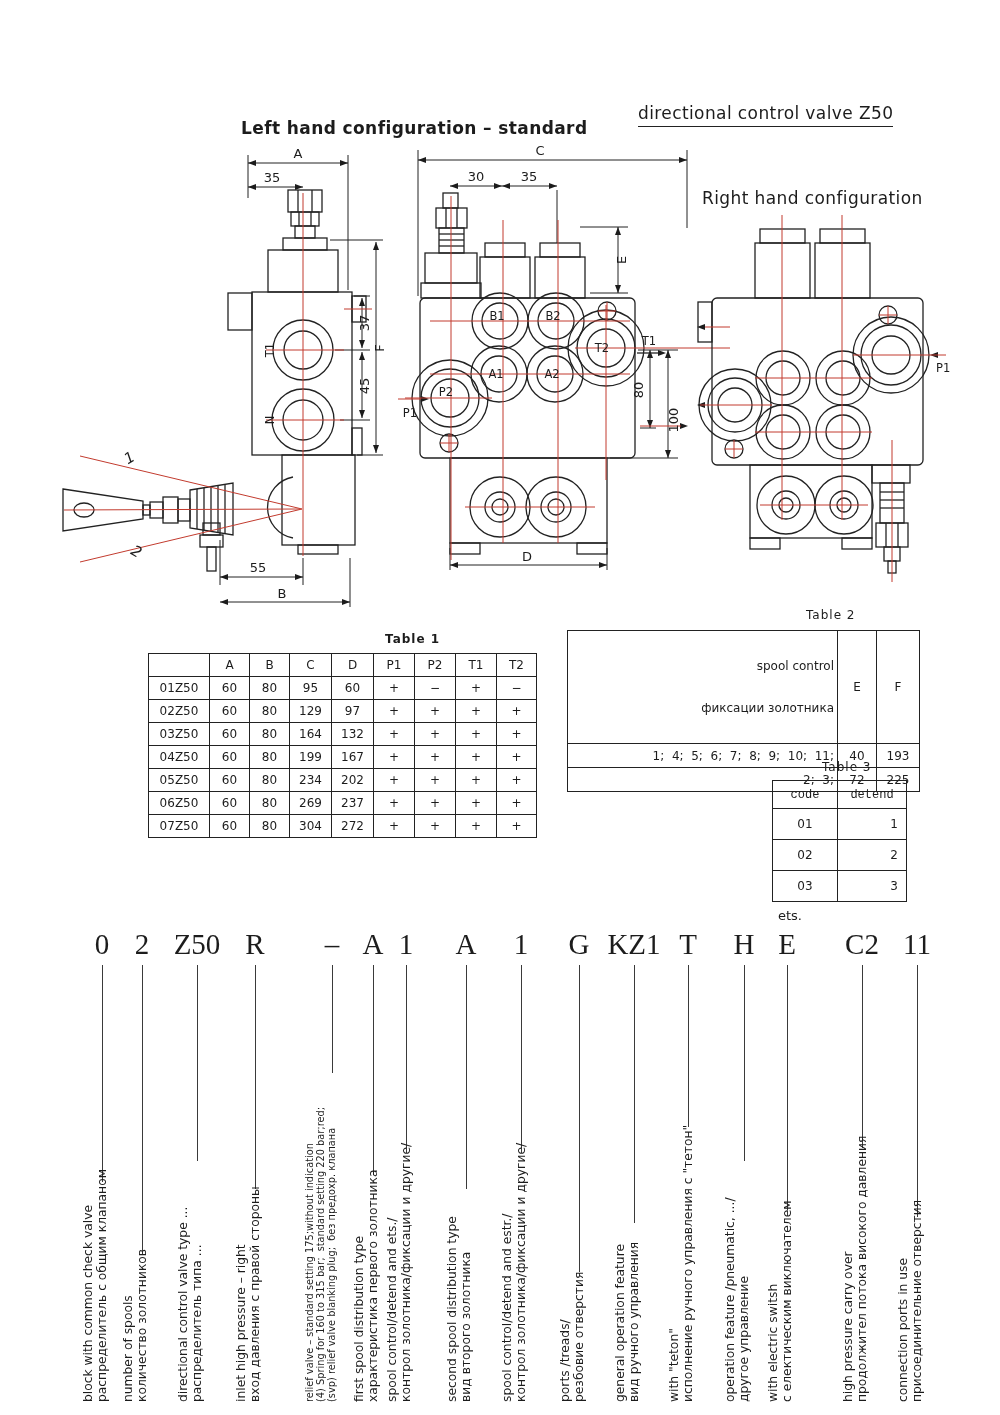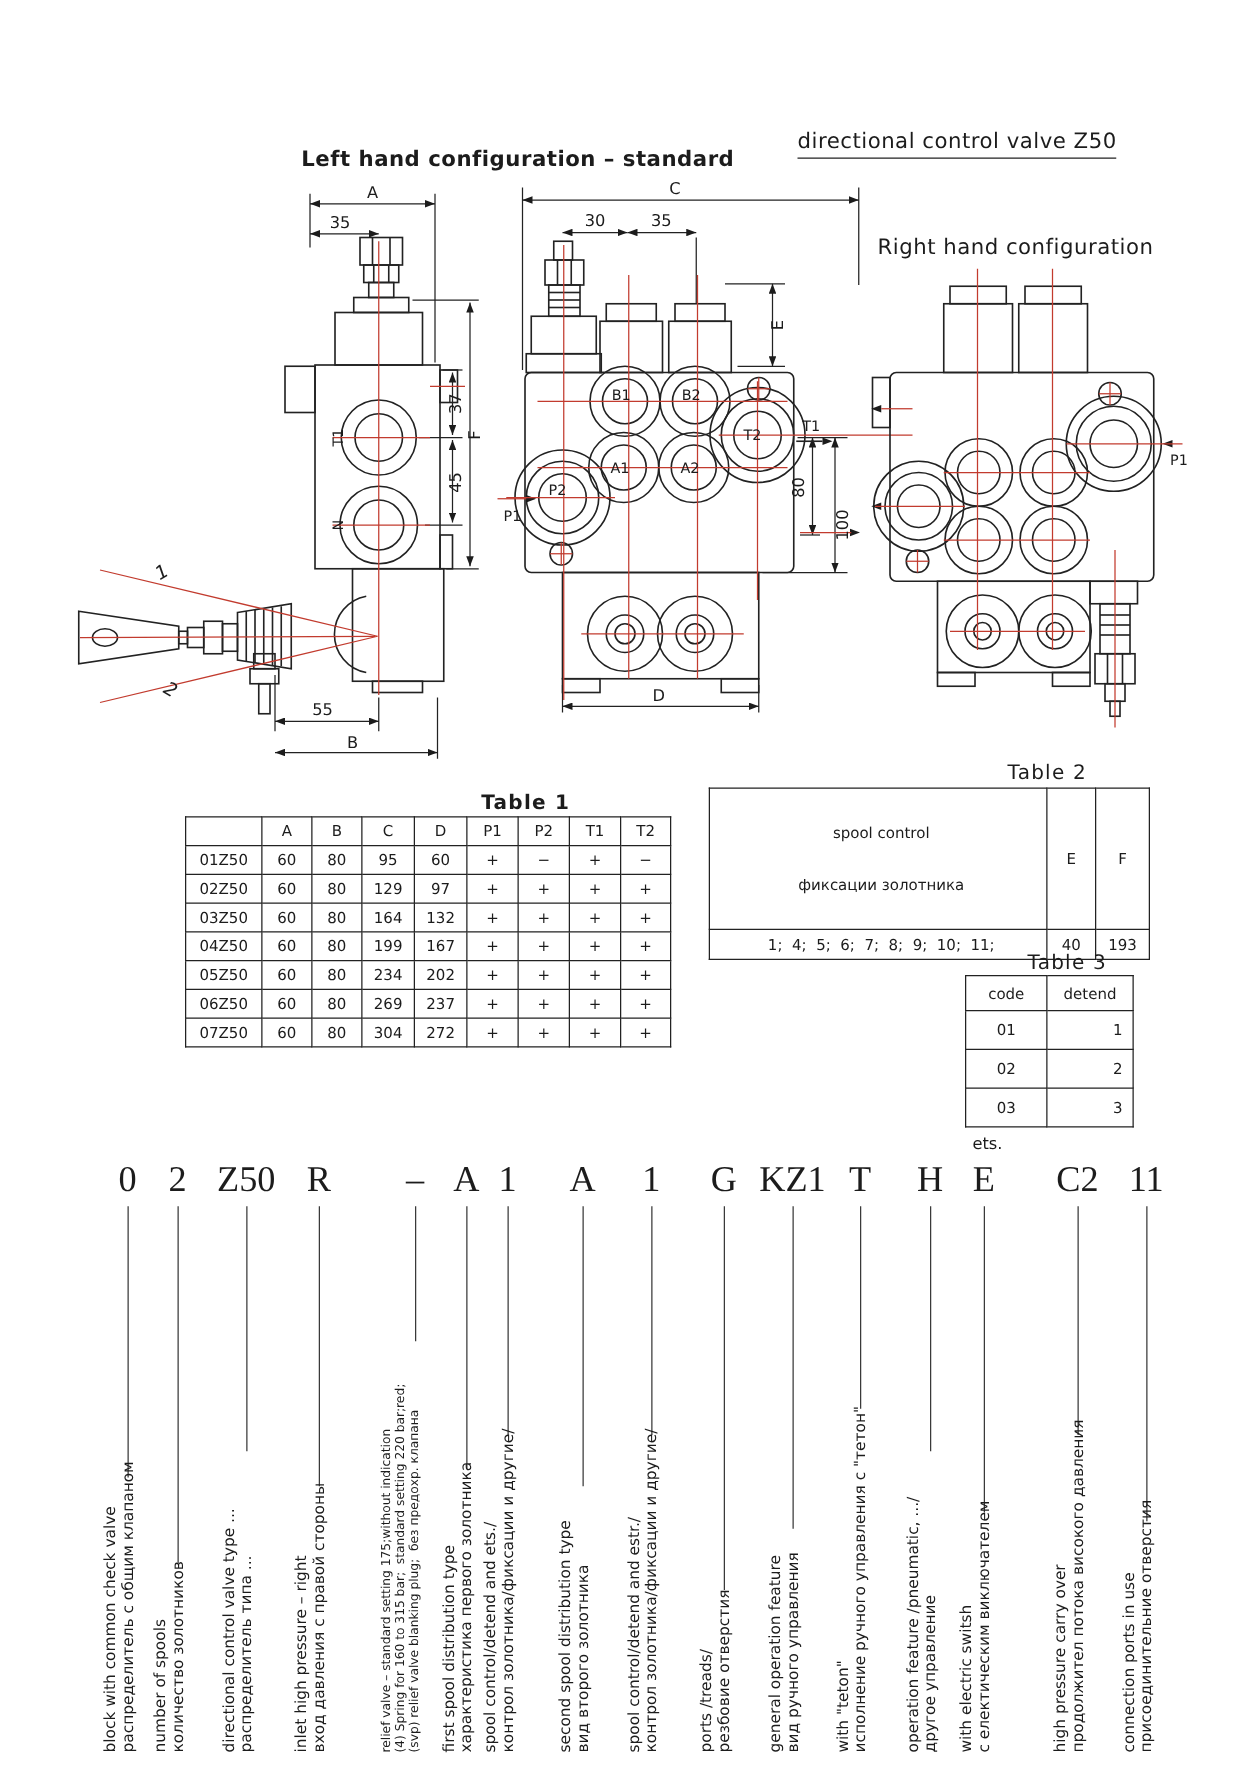"Table 2" .tbl-title { font-size: 16px -> 12px }
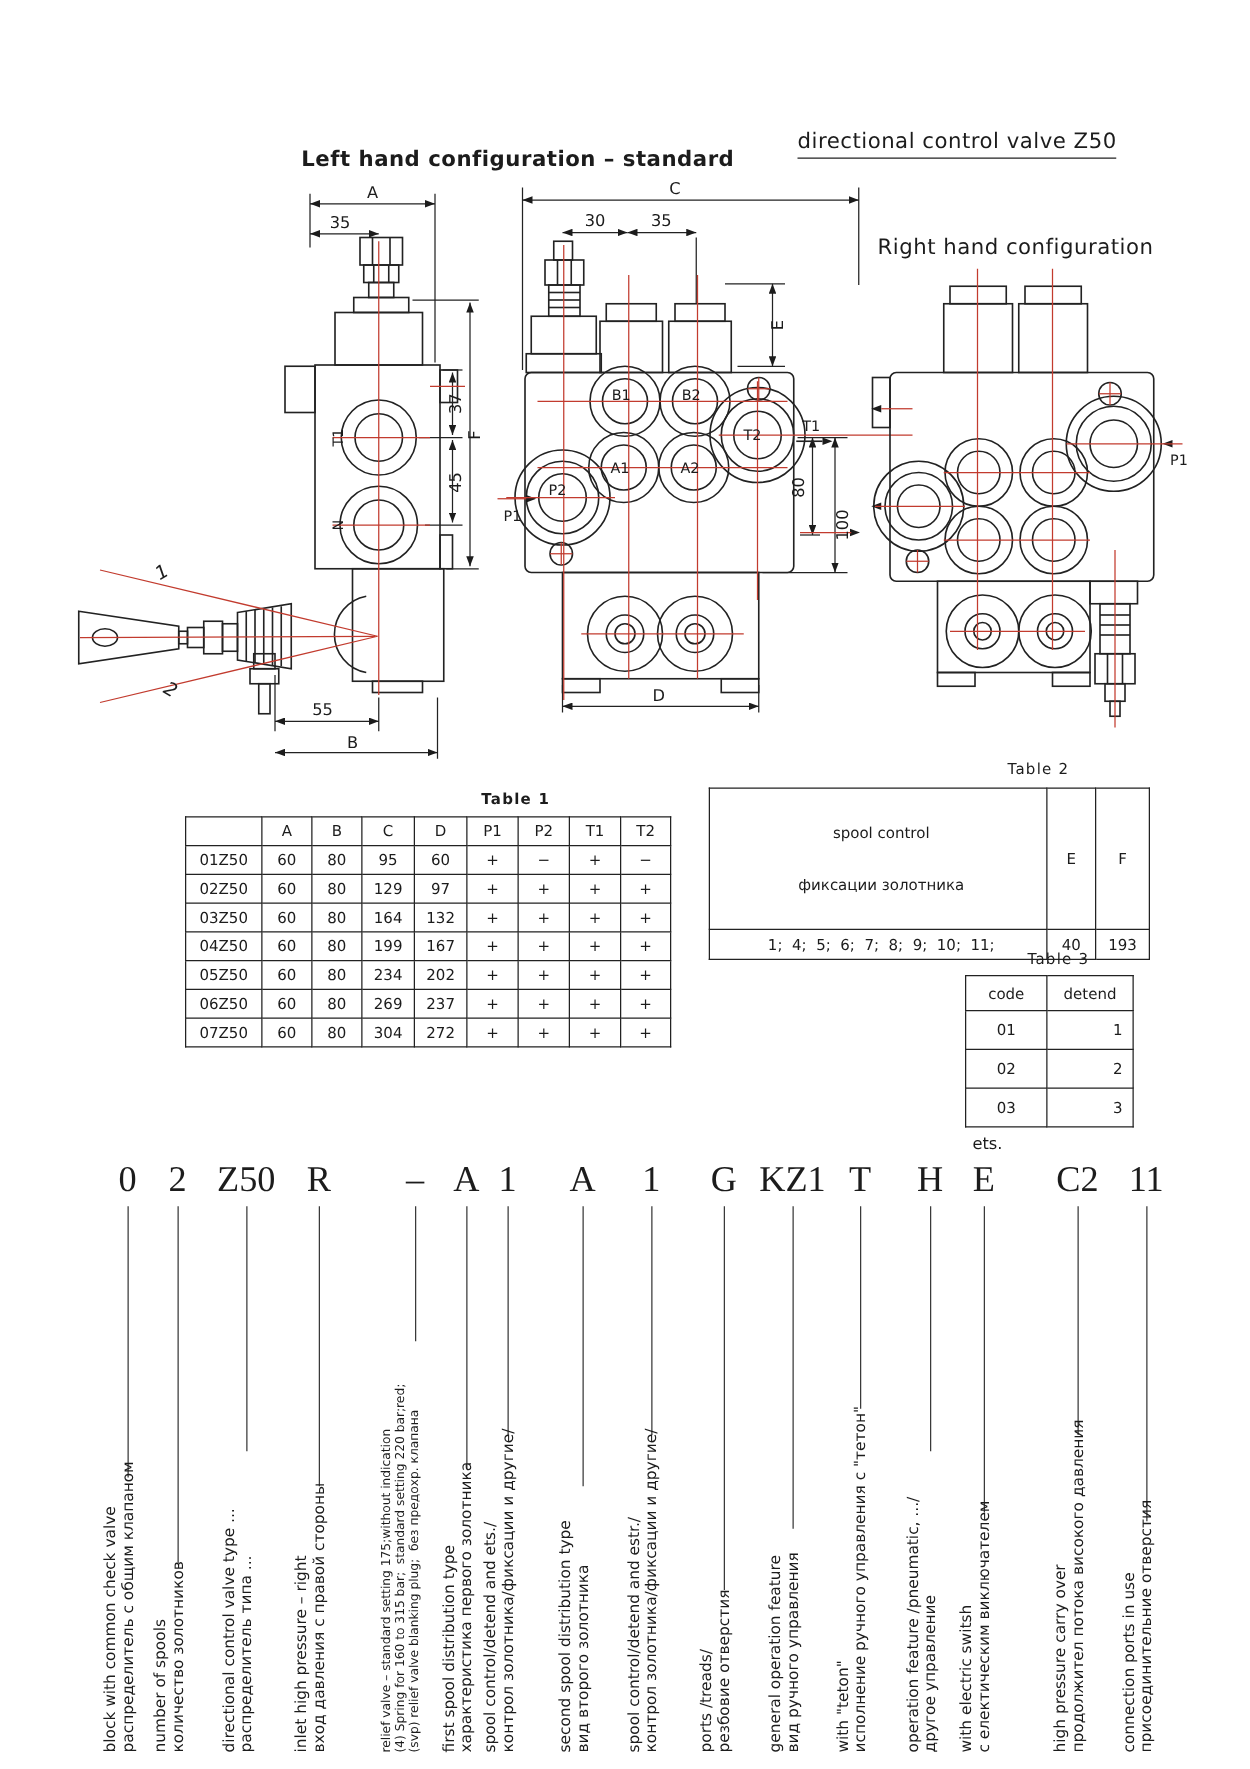"spool control" .t2-codes { text-align: center -> right }
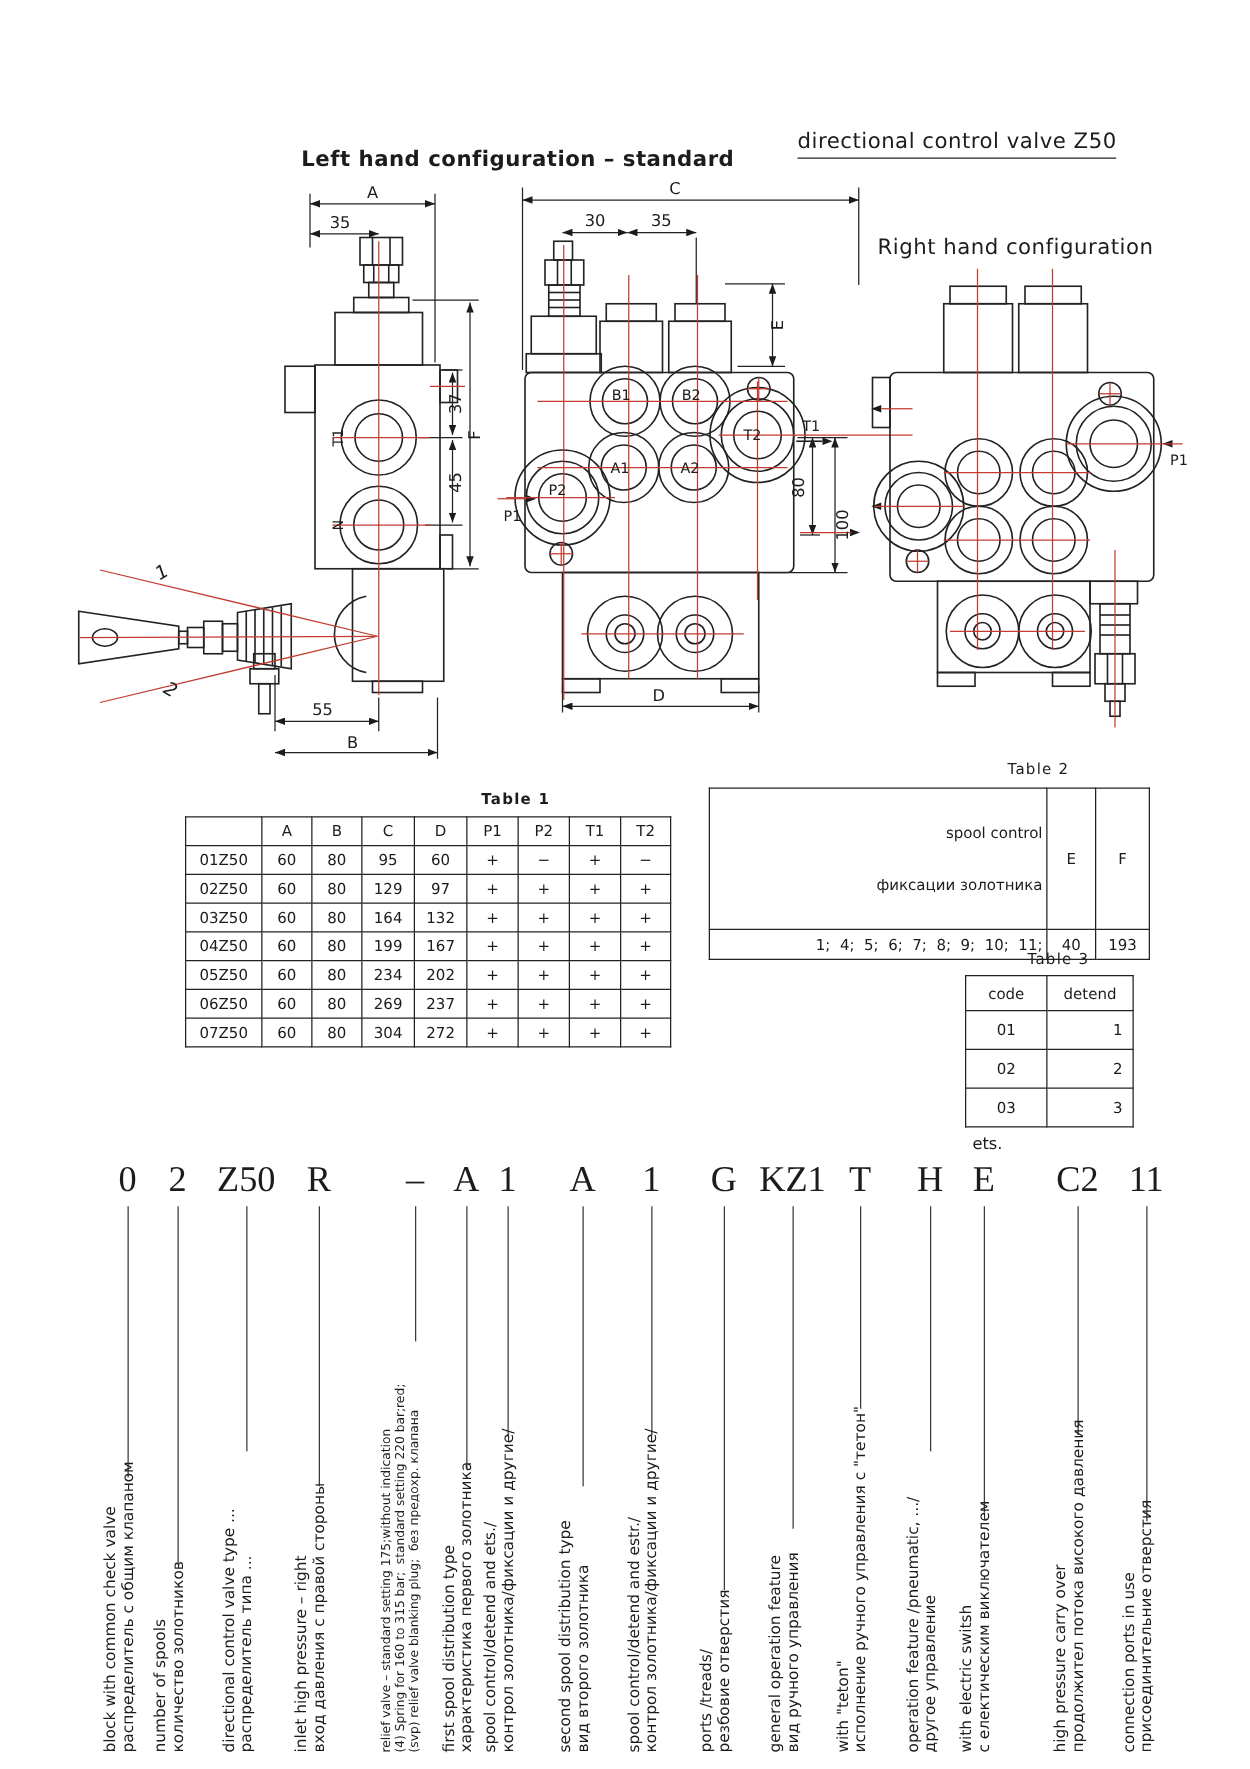"2; 3;" tr { html: none -> <tr> <td>2; 3;</td> <td>72</td> <td>225</td> </tr> }
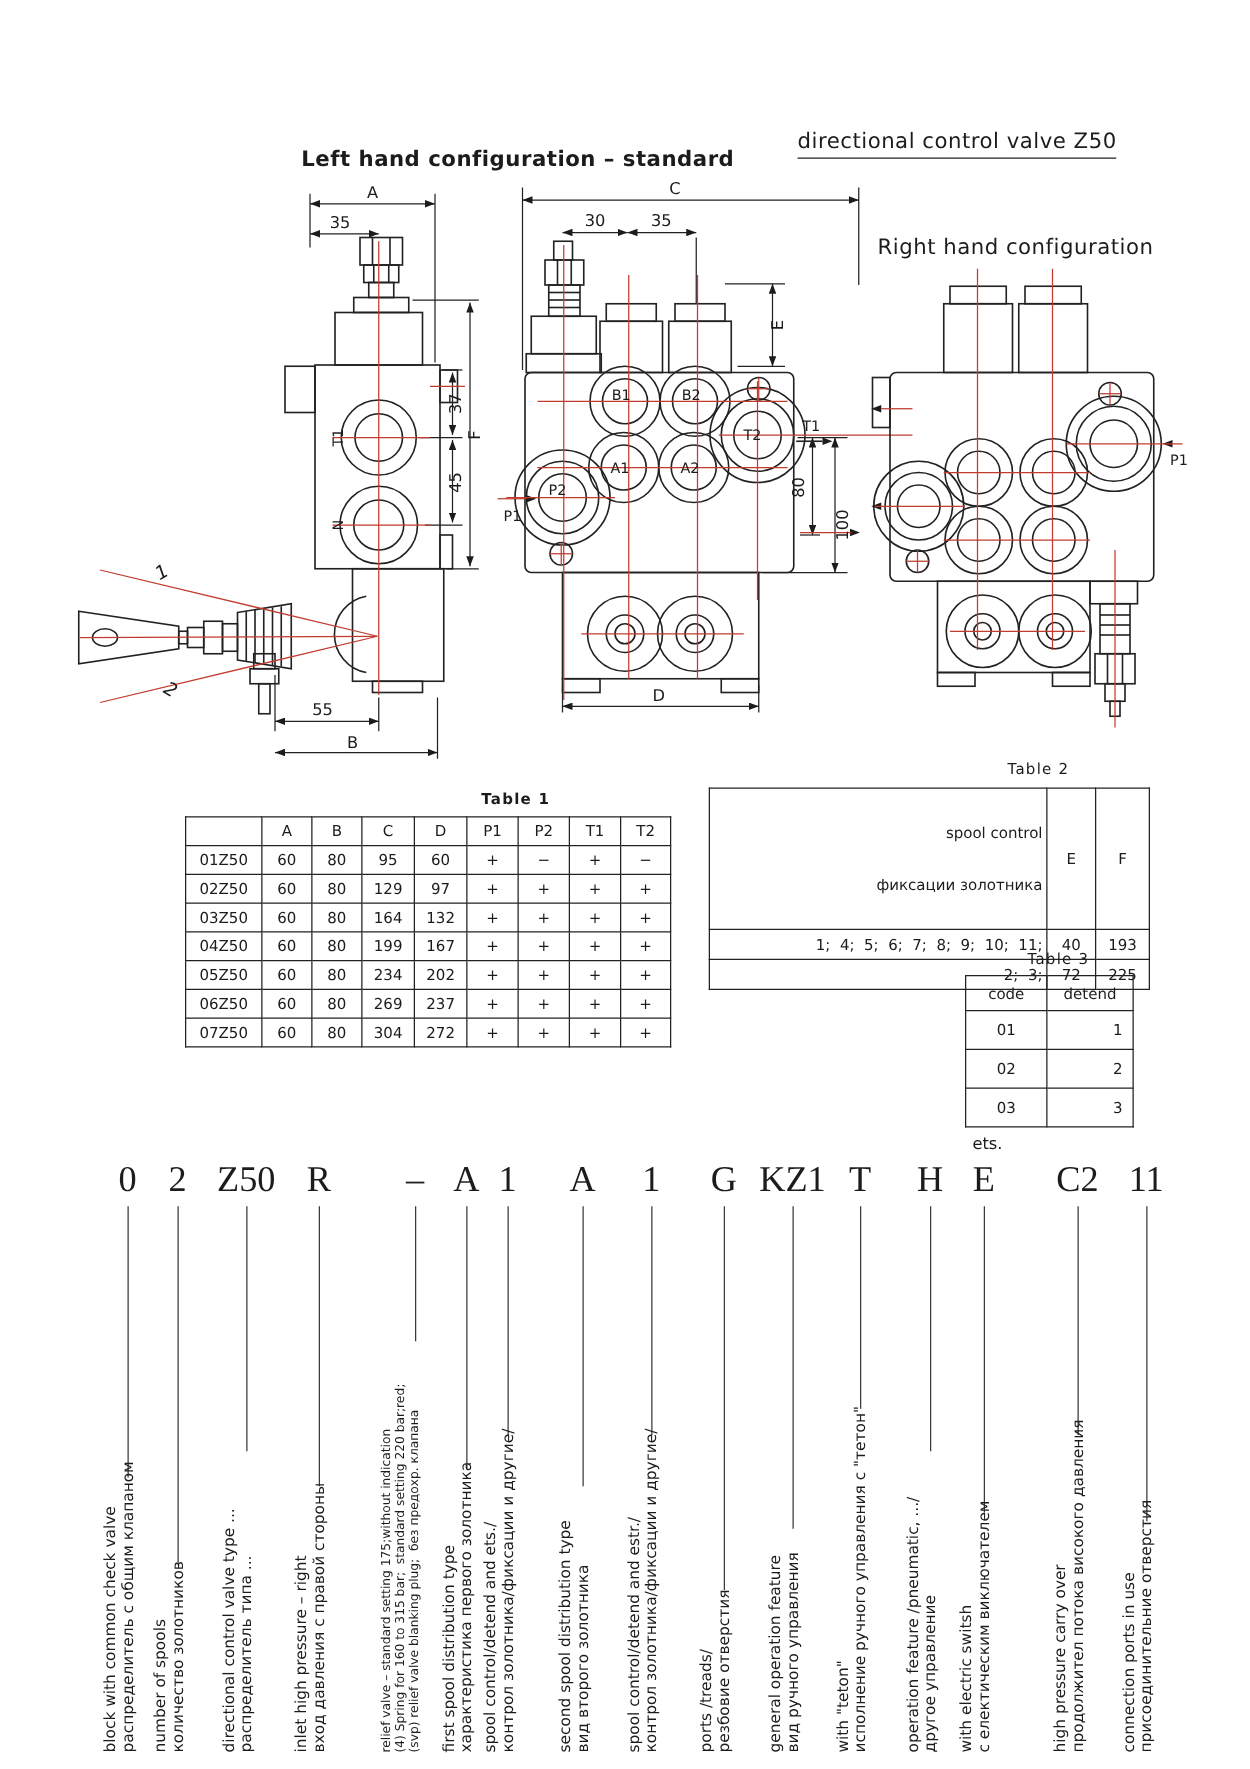"code" tr { font-family: none -> Liberation Mono, monospace }
